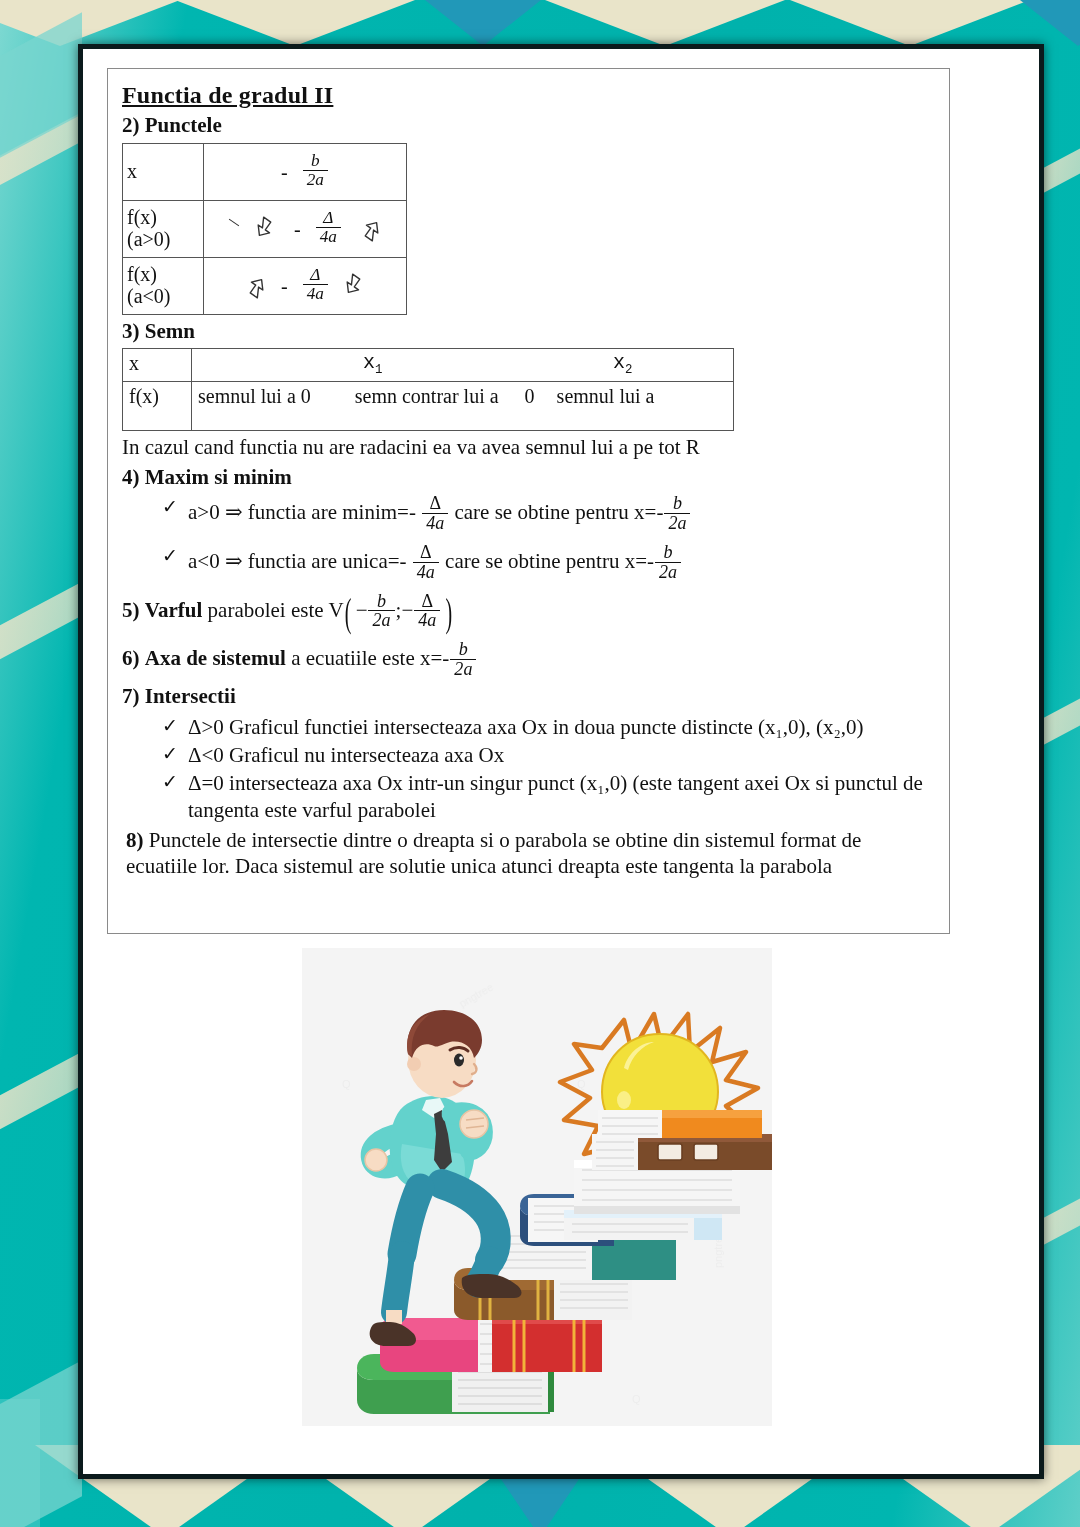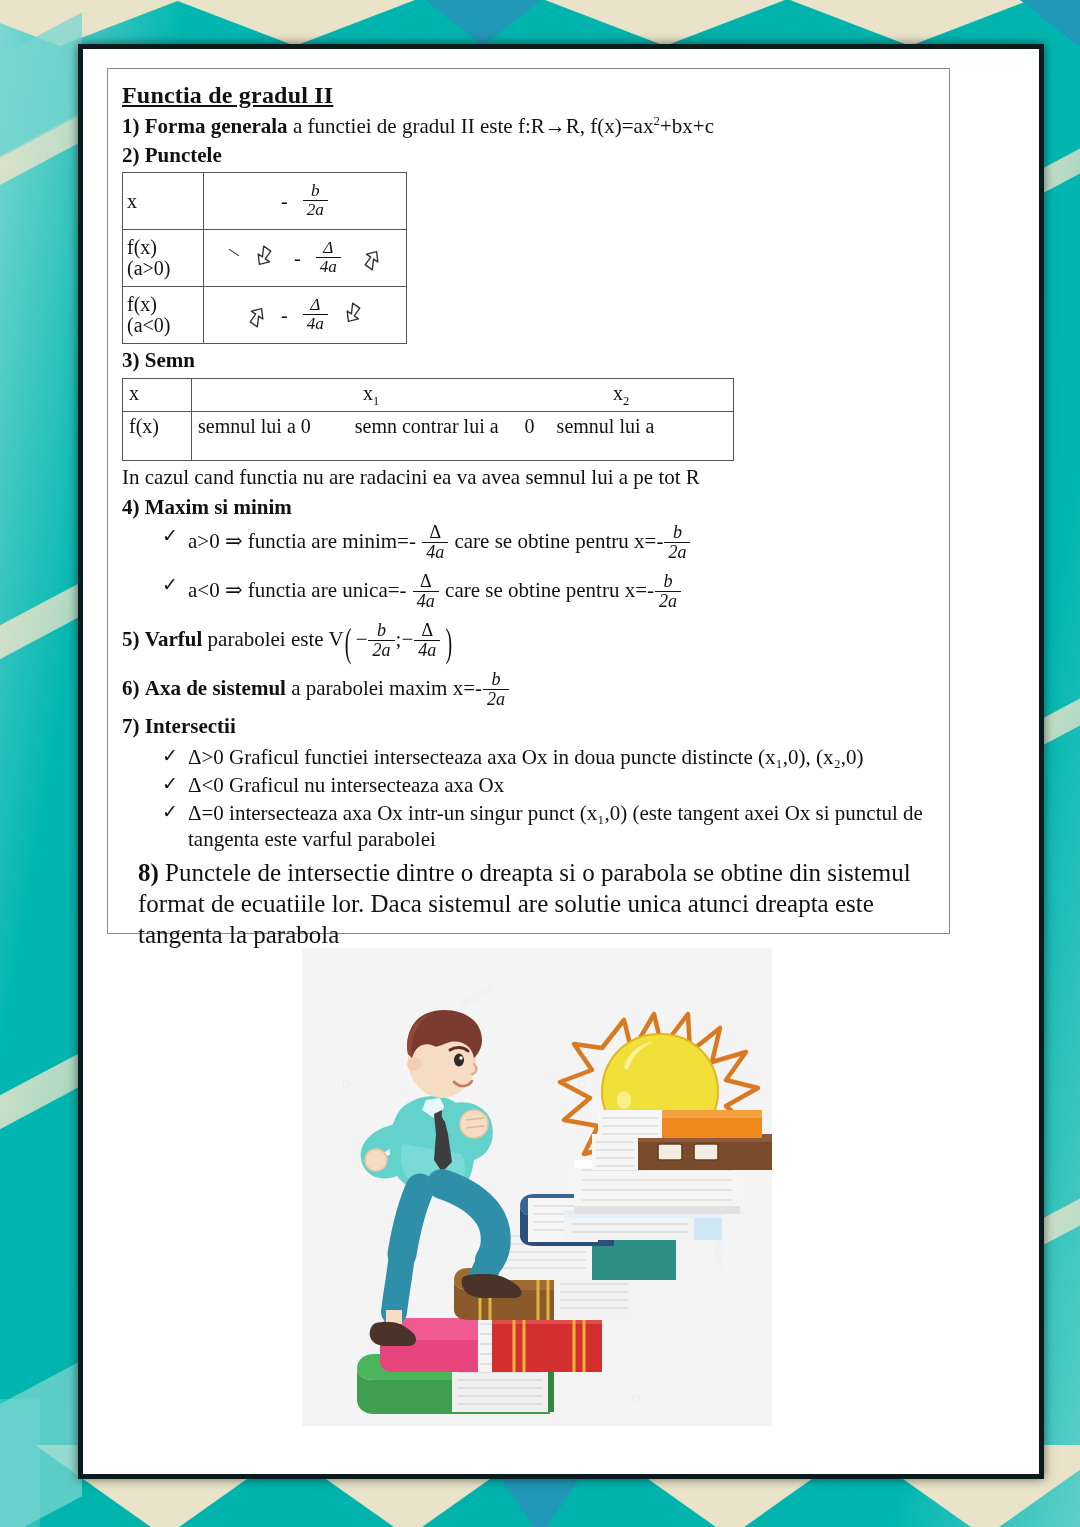"1) Forma generala a functiei" p.sec-line { html: <p> <b>1)</b> <b>Forma generala</b><span> a functiei de gradul II este f:R→R, f(x)=ax</span><sup>2</sup><span>+bx+c</span> </p> -> none }
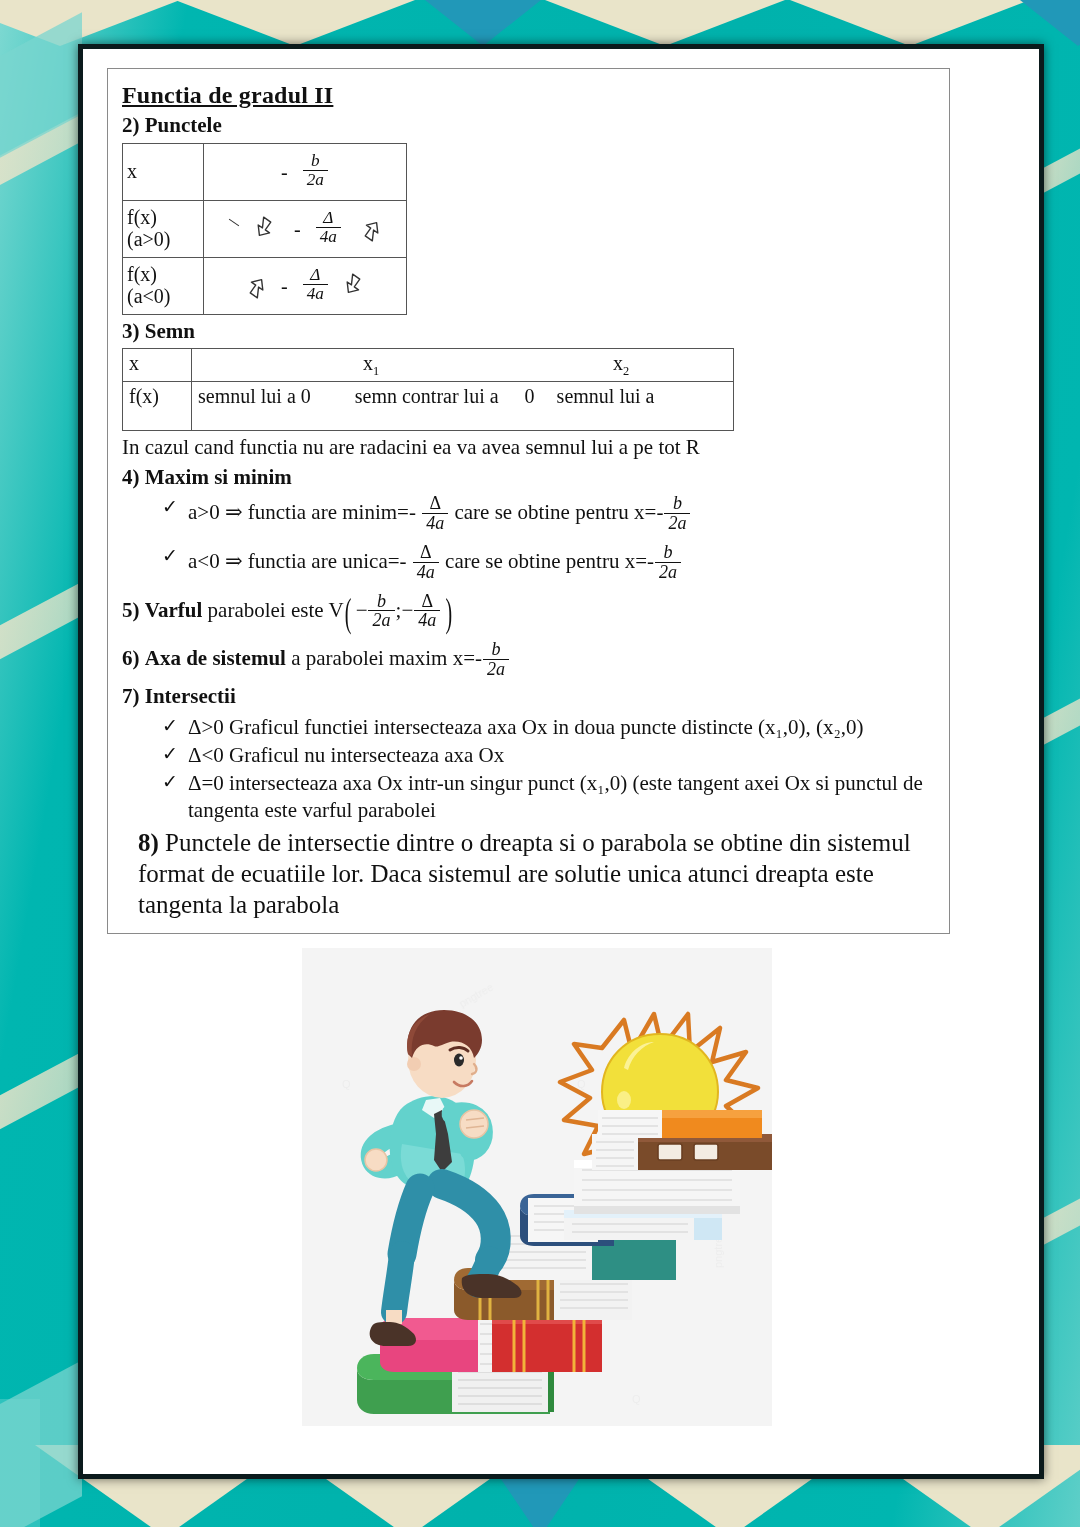"x1" .semn-root { font-family: none -> Liberation Mono, monospace }
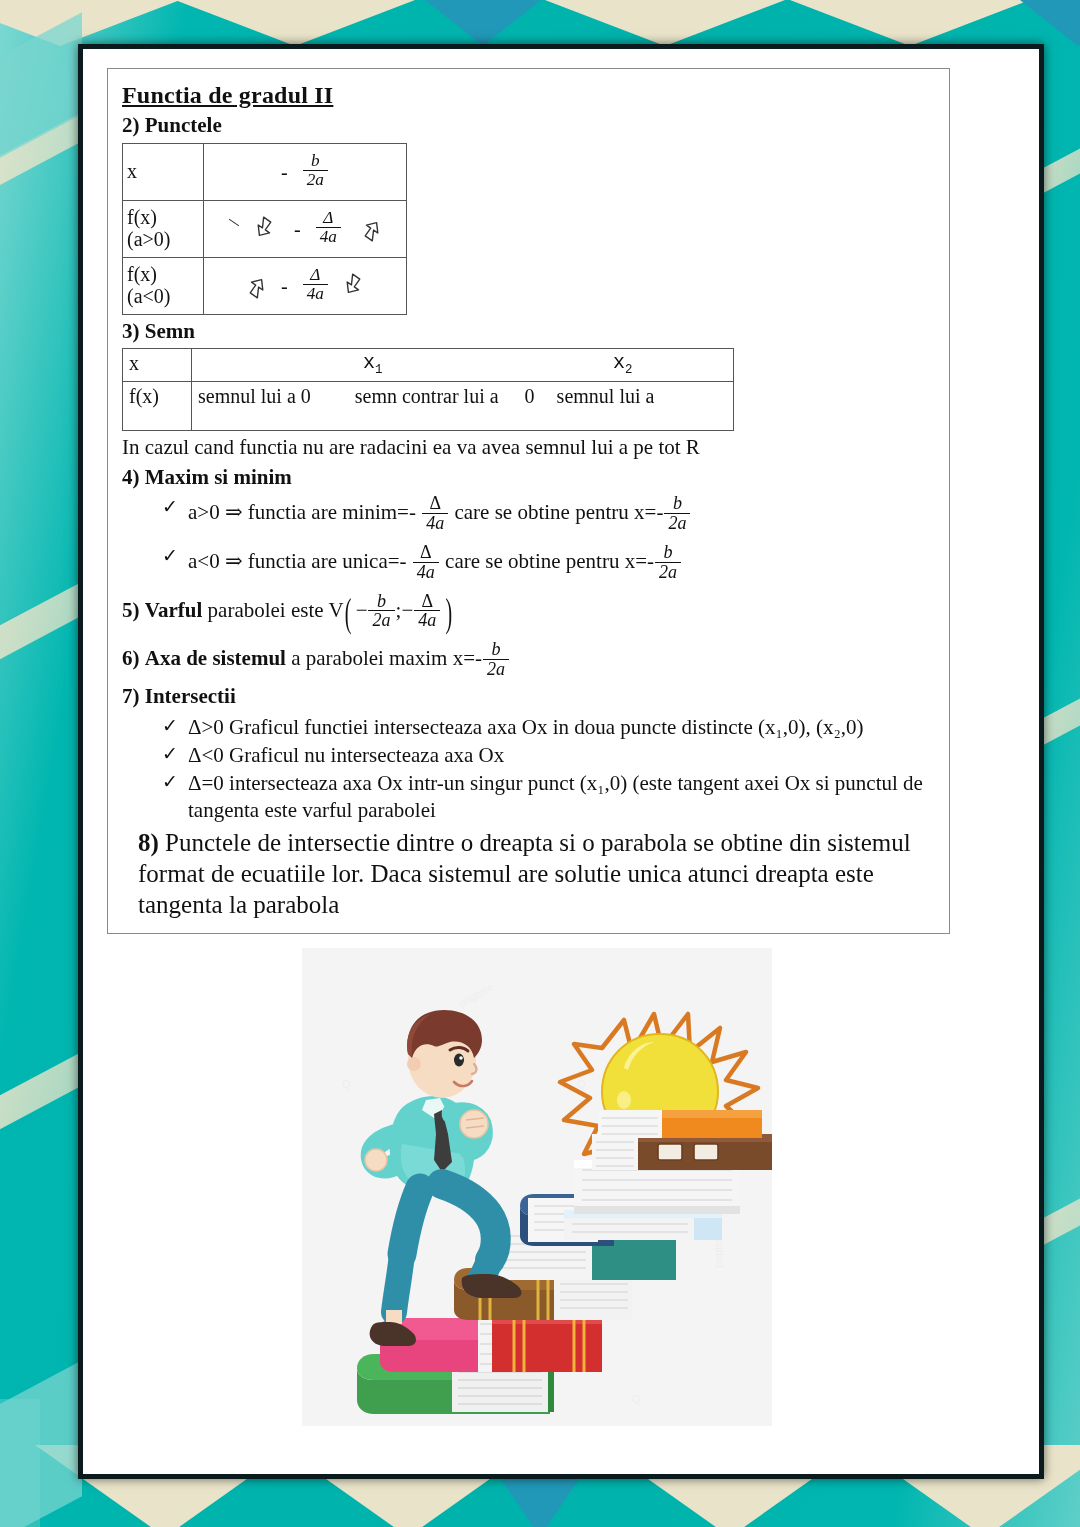"a parabolei maxim x=-" span { text: parabolei maxim -> ecuatiile este }
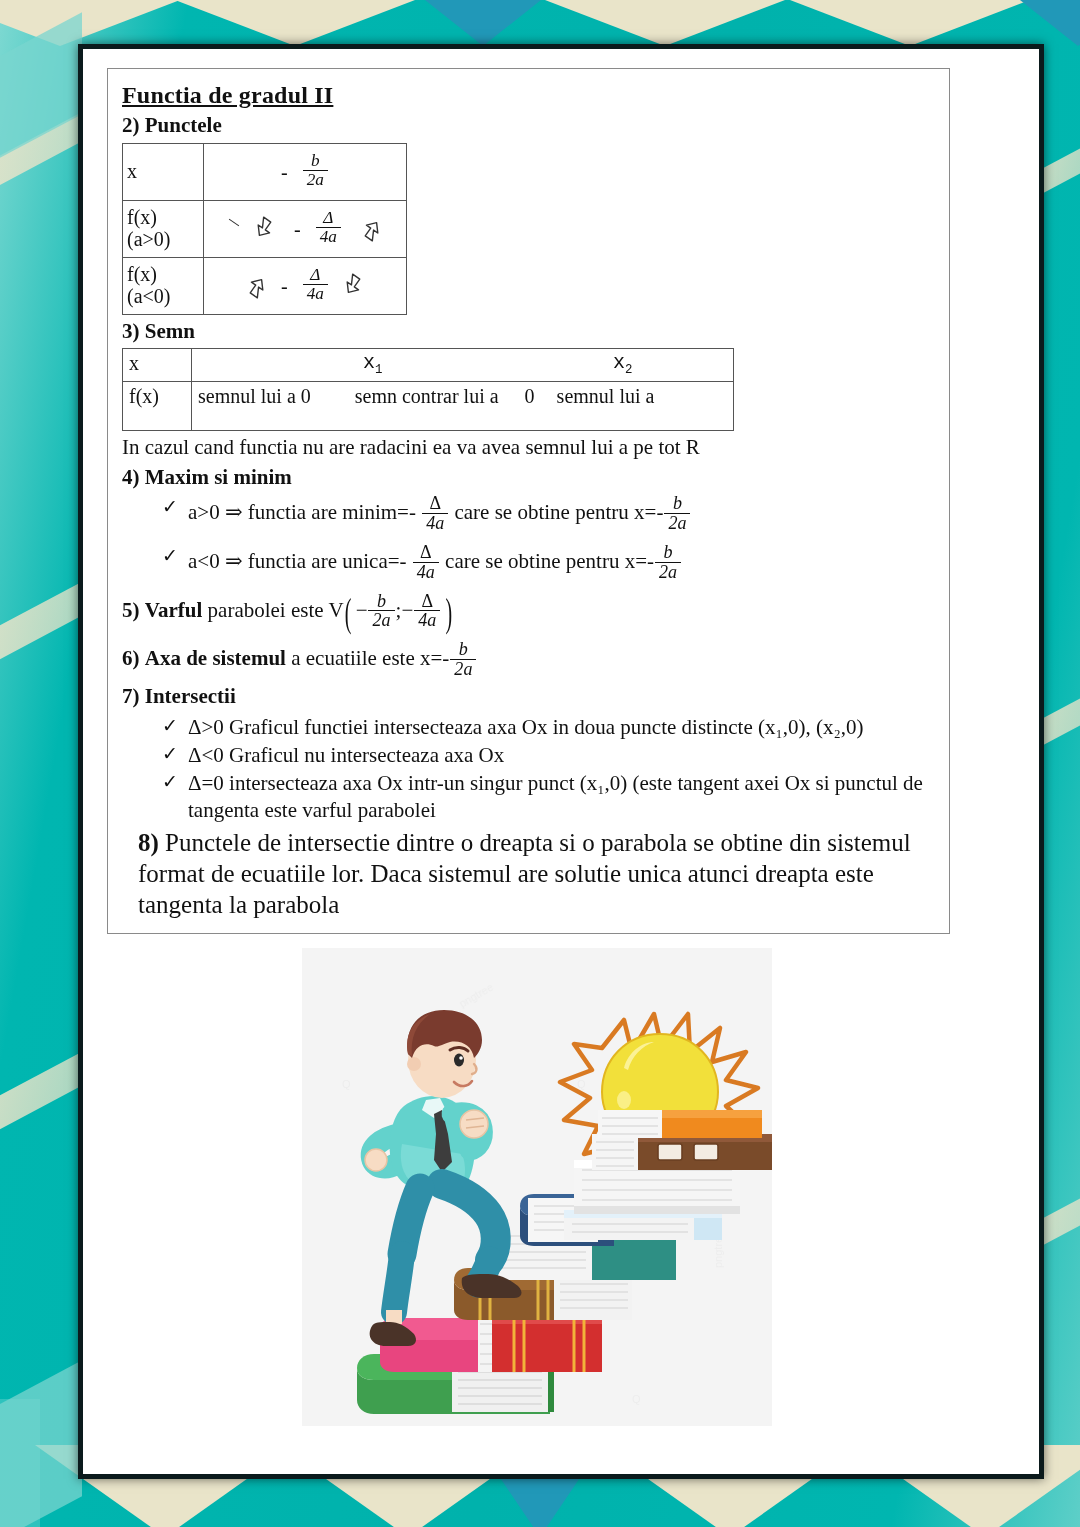"8) Punctele de intersectie dintre" .para-8 { font-size: 25px -> 21px; margin: 2px 0 0 16px -> 2px 0 0 4px }
